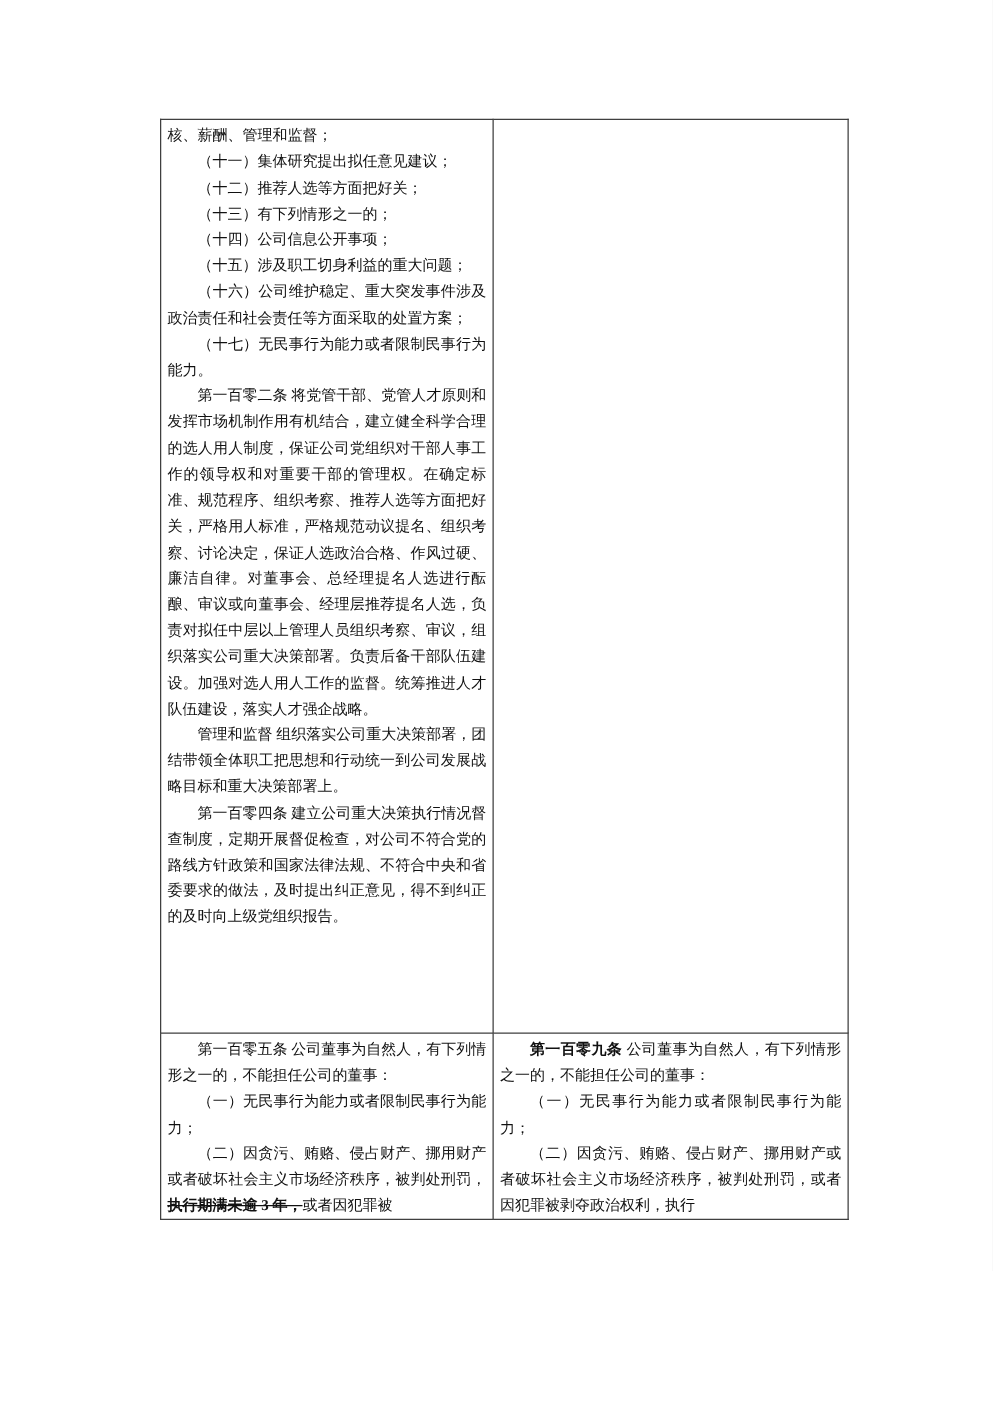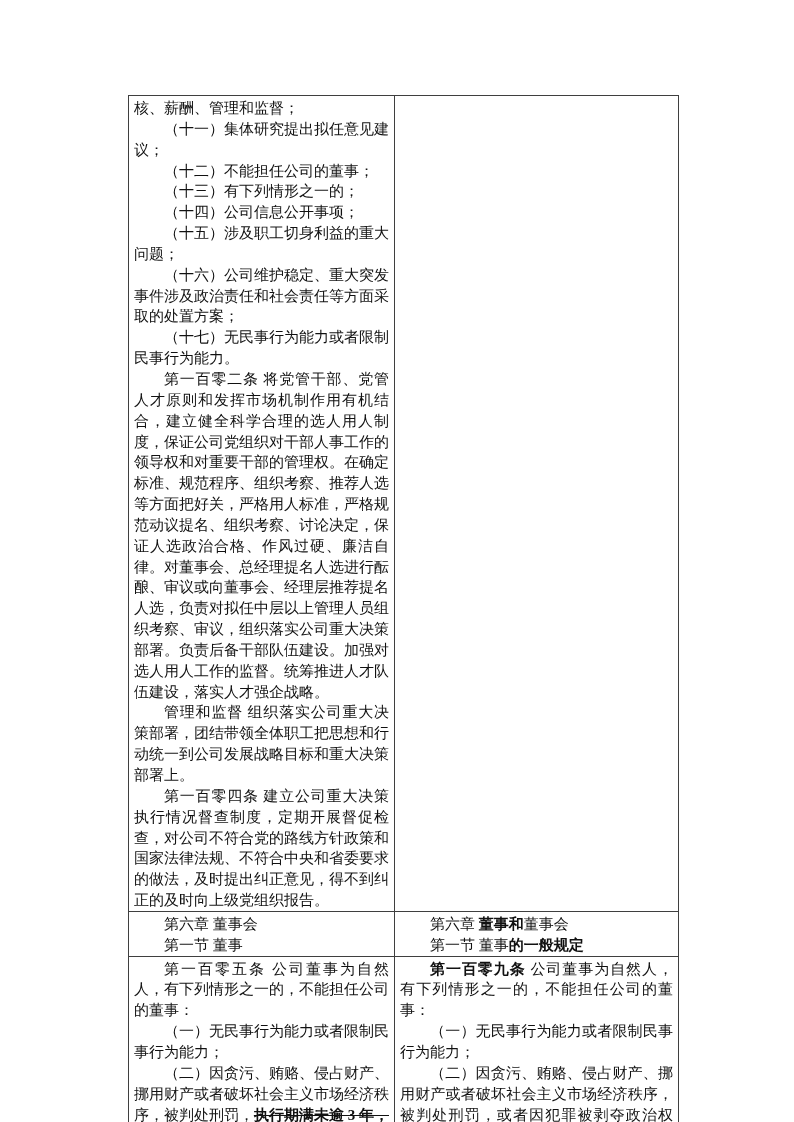"核、薪酬、管理和监督；" table.doc-table td { font-size: 15px -> 12px }
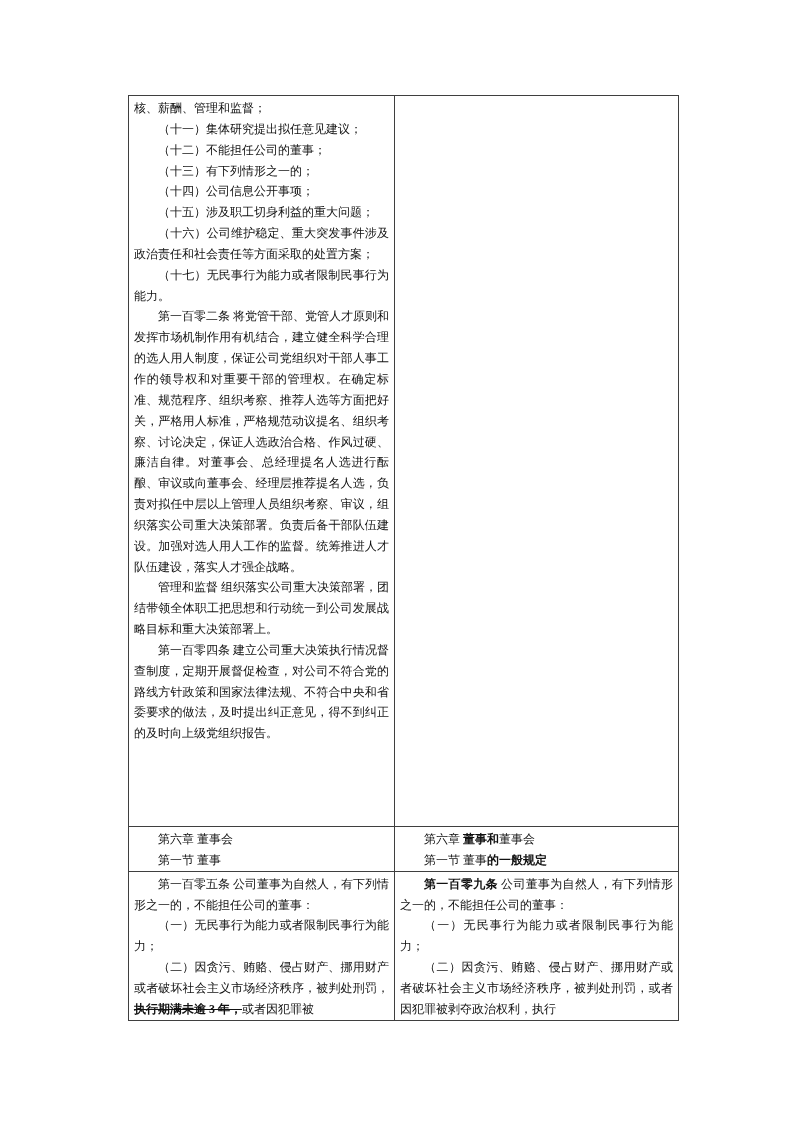"（十二）不能担任公司的董事；" span { text: 不能担任公司的董事 -> 推荐人选等方面把好关 }
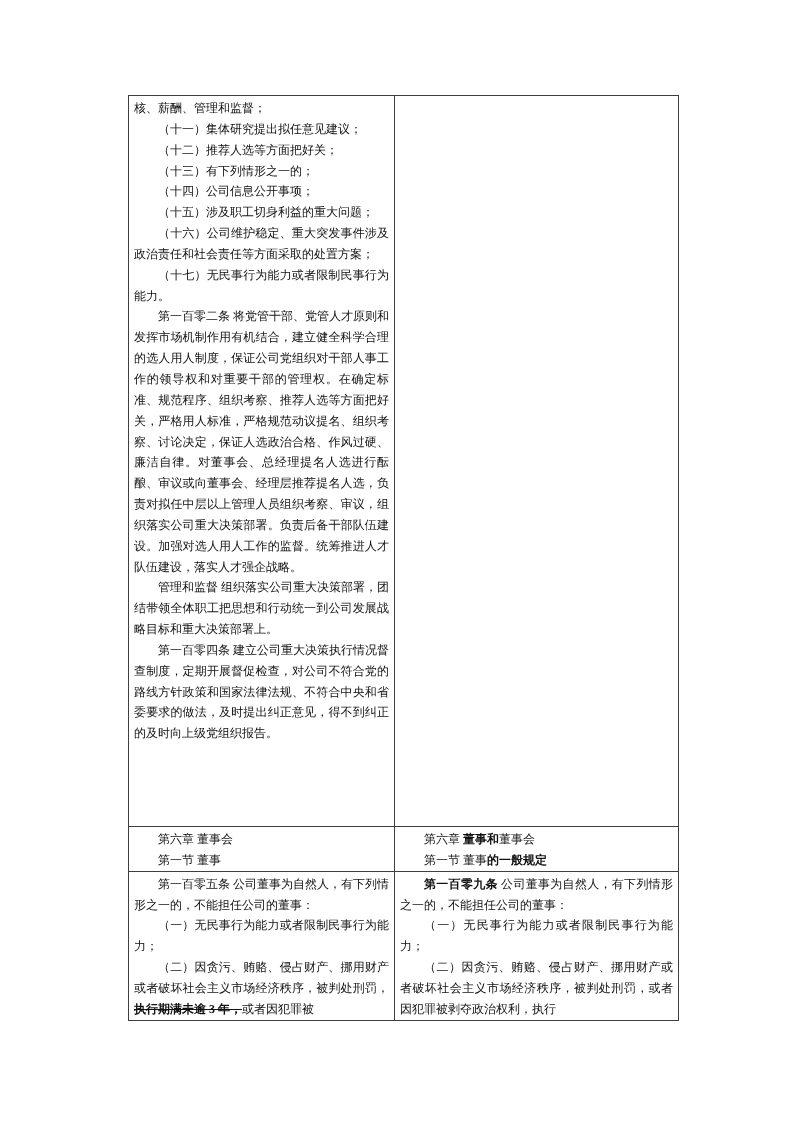"第六章 董事会" tr.row-chapter { html: <tr> <td> <p><span>第六章 董事会</span></p> <p><span>第一节 董事</span></p> </td> <td> <p><span>第六章 </span><span>董事和</span><span>董事会</span></p> <p><span>第一节 董事</span><span>的一般规定</span></p> </td> </tr> -> none }
